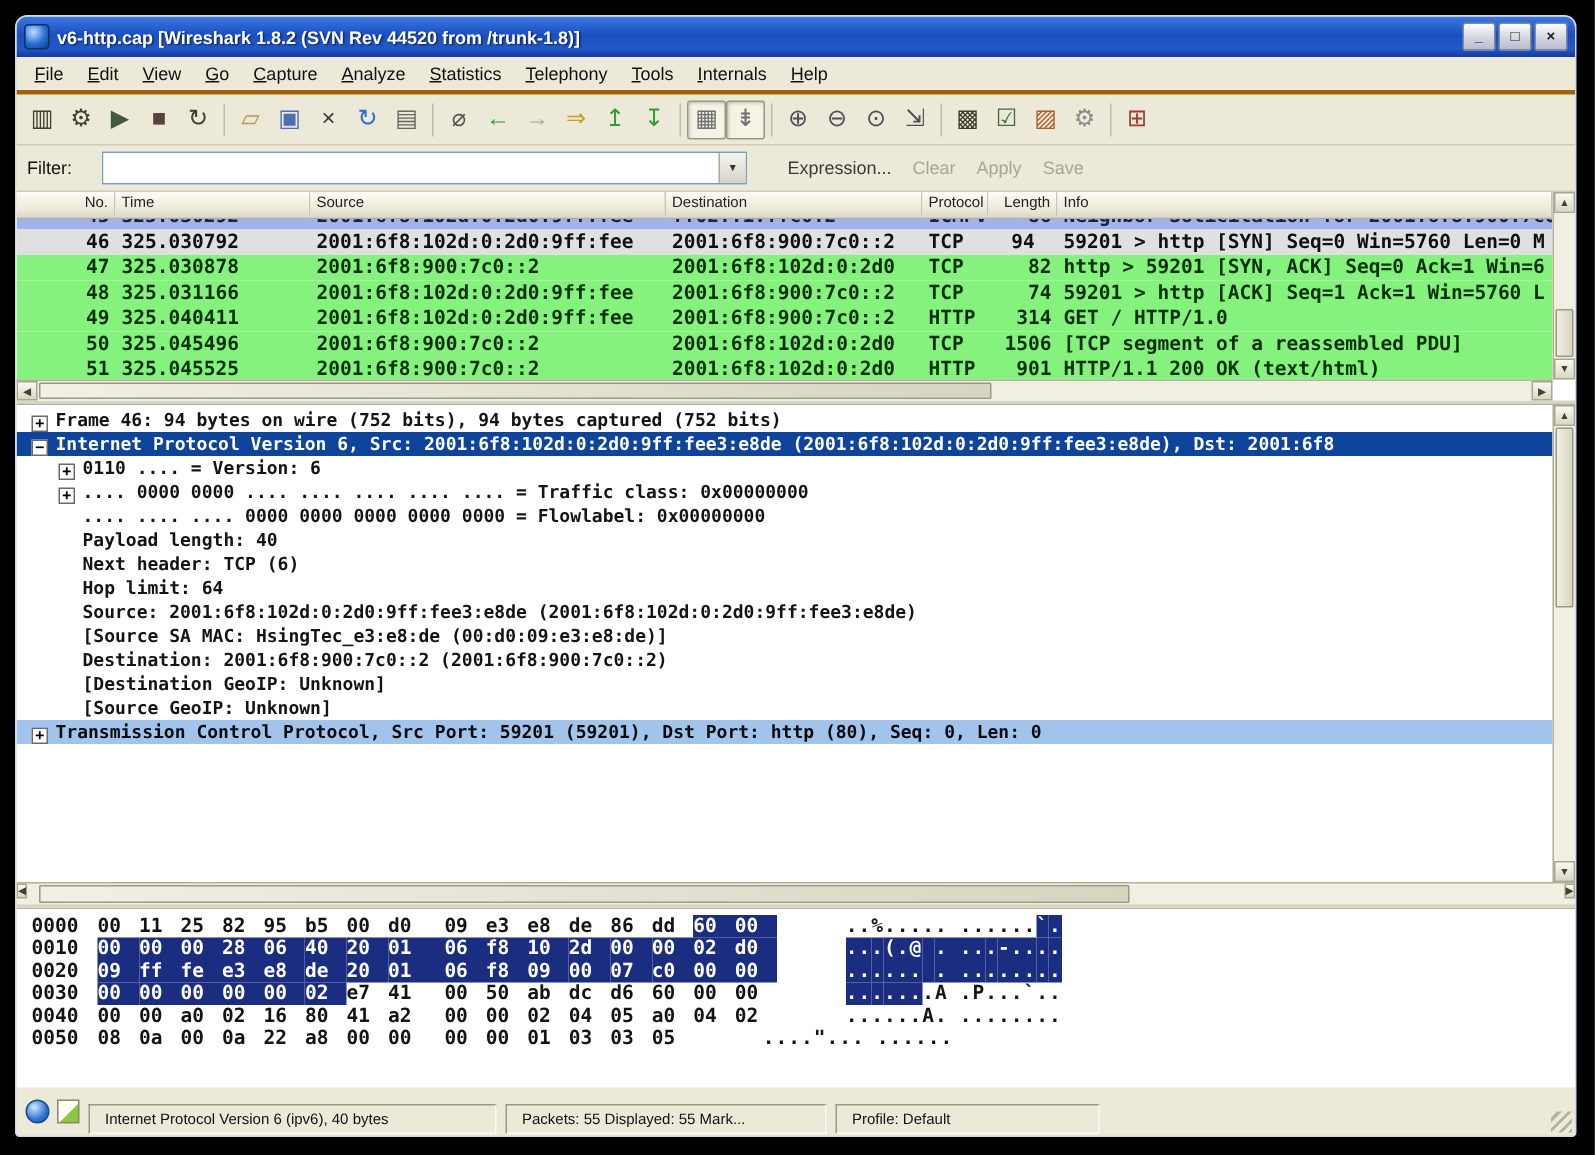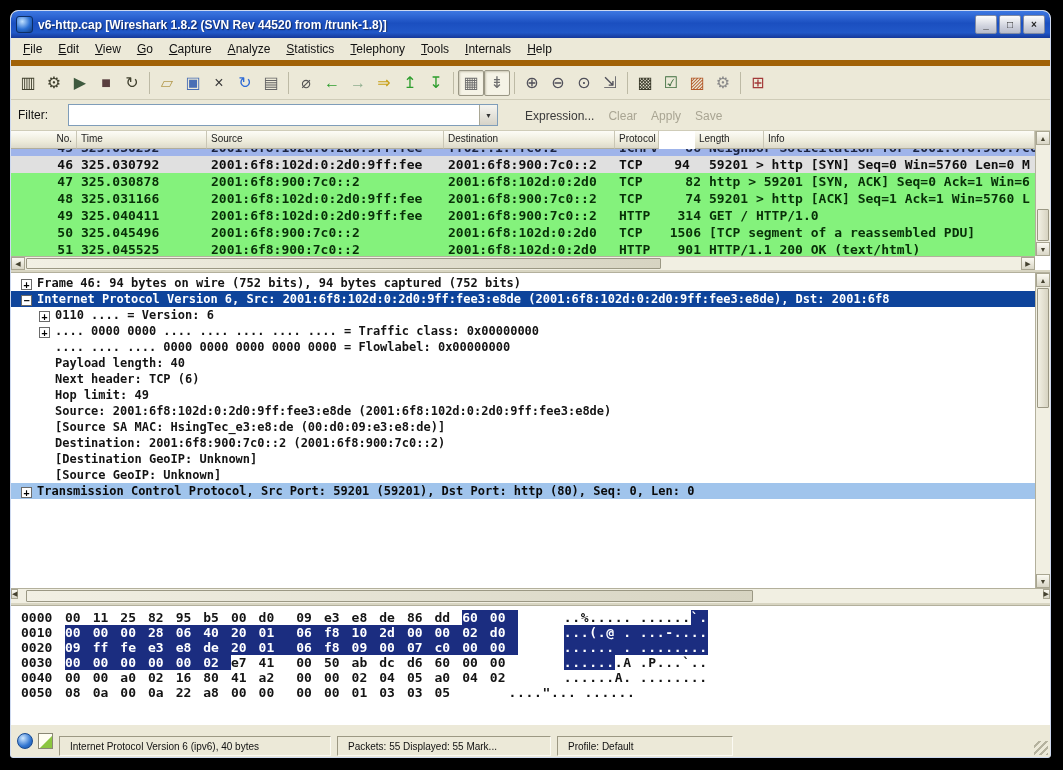"File" .menubar { border-bottom: 6px solid #a16207 -> 3px solid #a16207 }
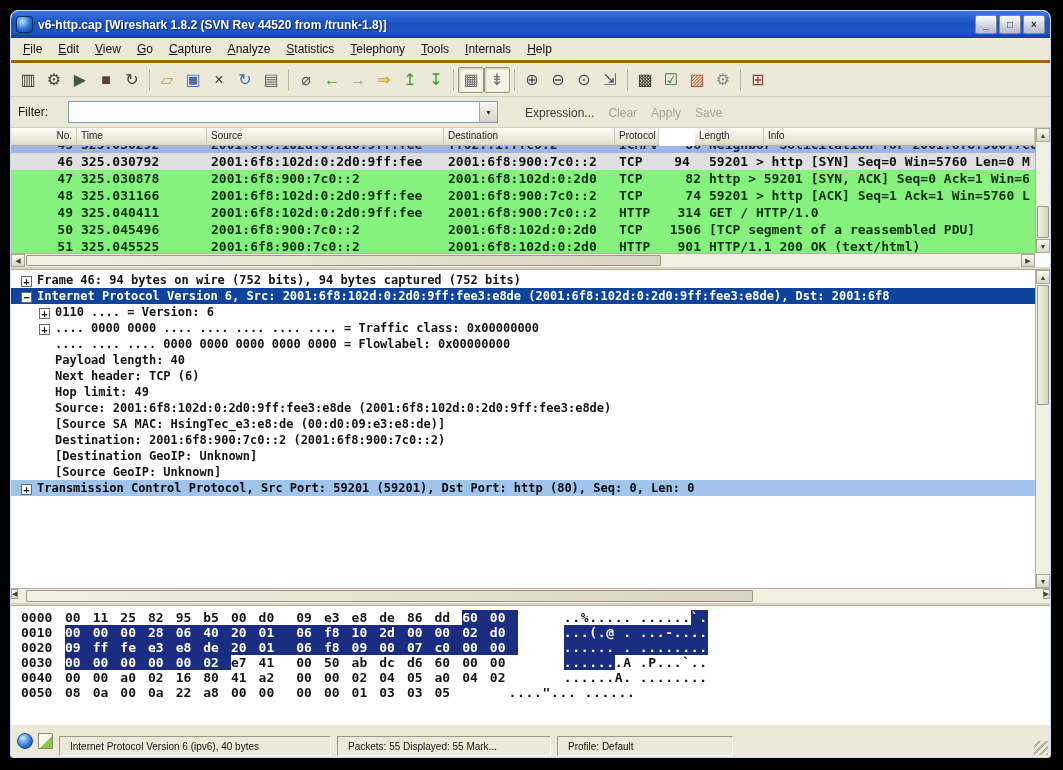"Length" div.pl-h { margin-left: 36px -> none; text-align: left -> right; width: 69px -> 46px }
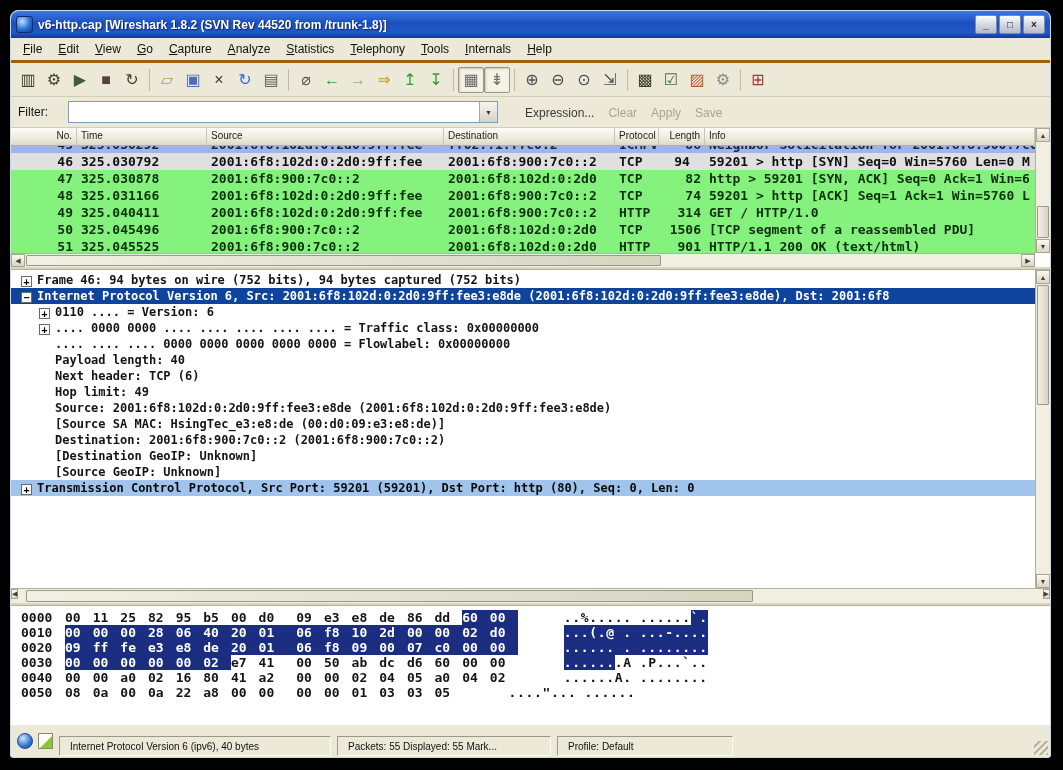"Hop limit: 49" span.det-text { text: 49 -> 64 }
